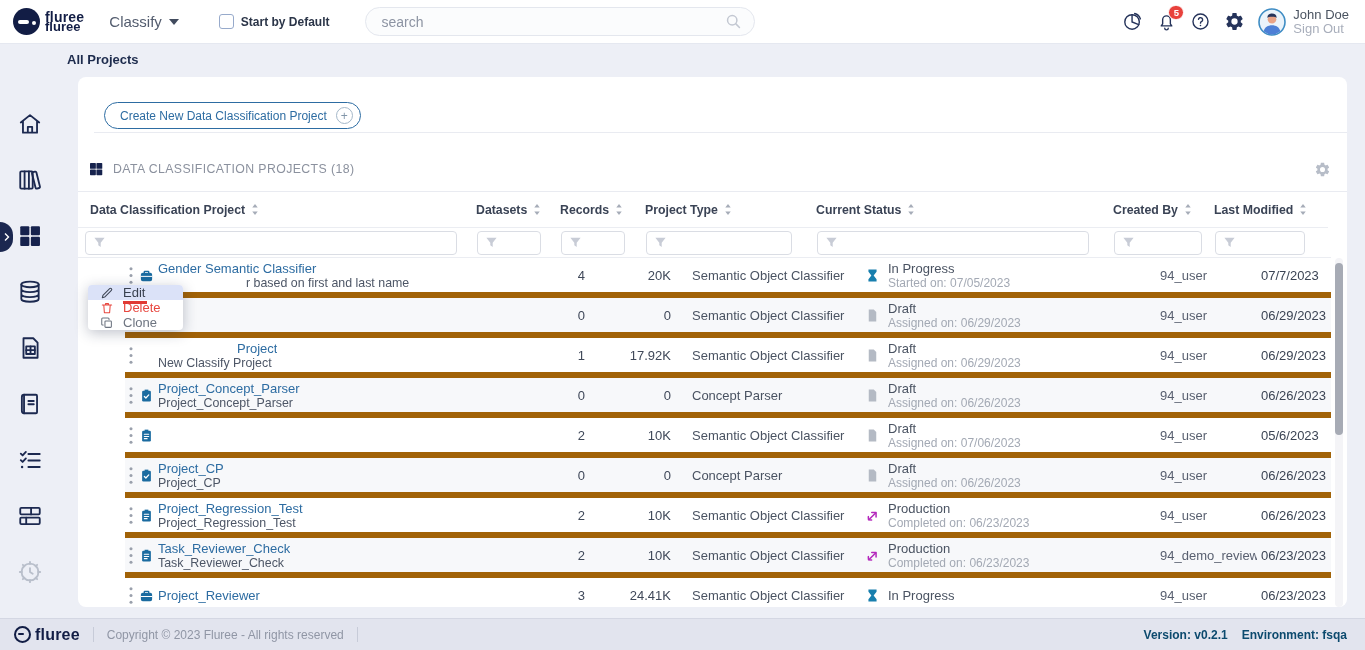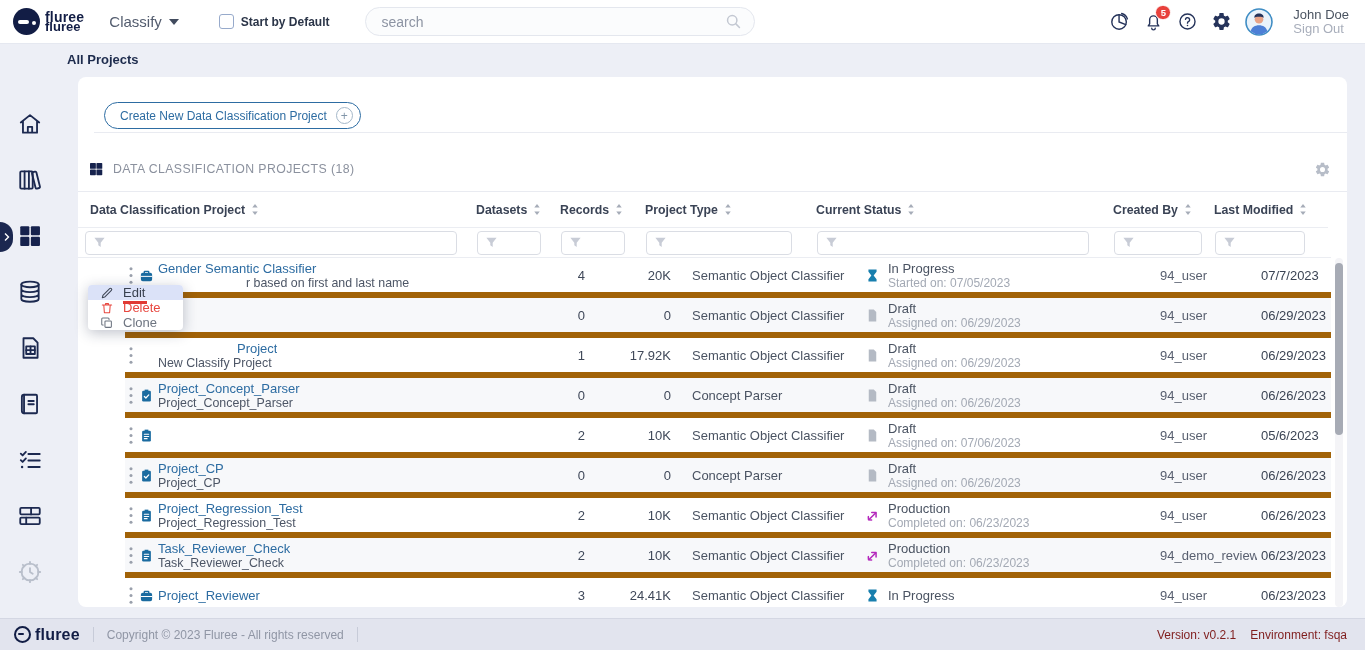"John Doe" .userbox { gap: 20px -> 7px }
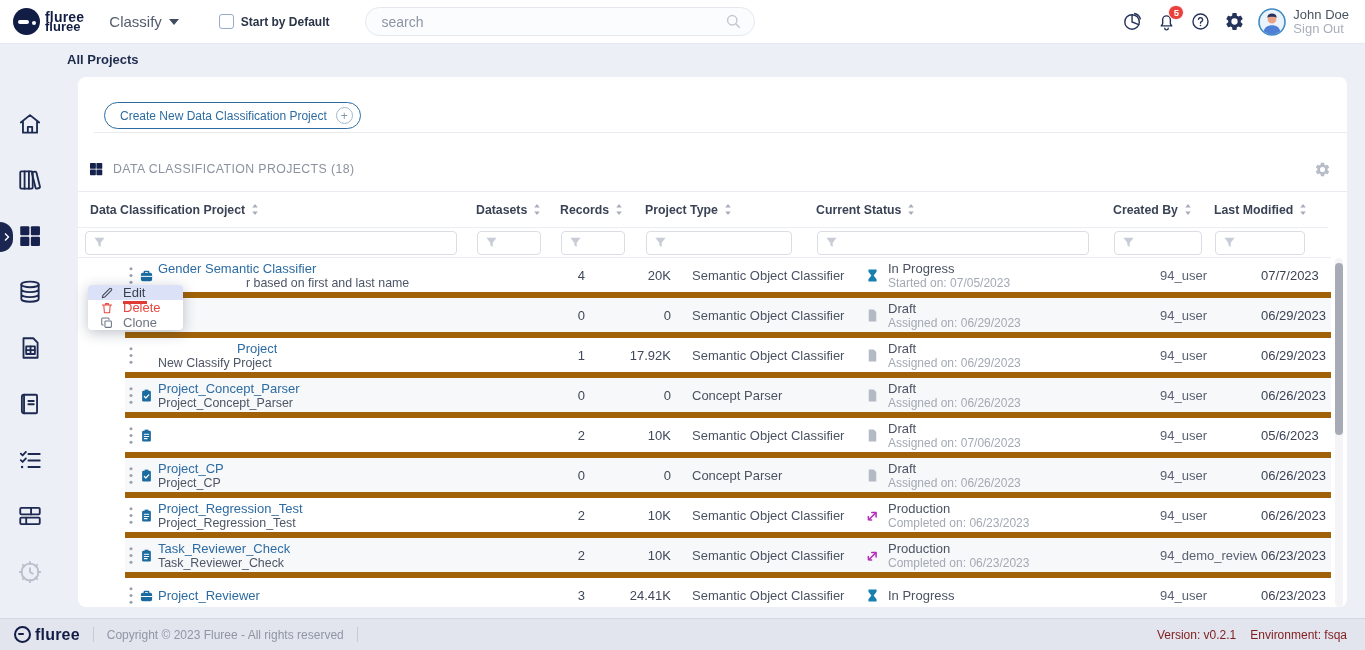"Version: v0.2.1" .f-right { color: #7f1d1d -> #0c4a6e; font-weight: none -> bold }
